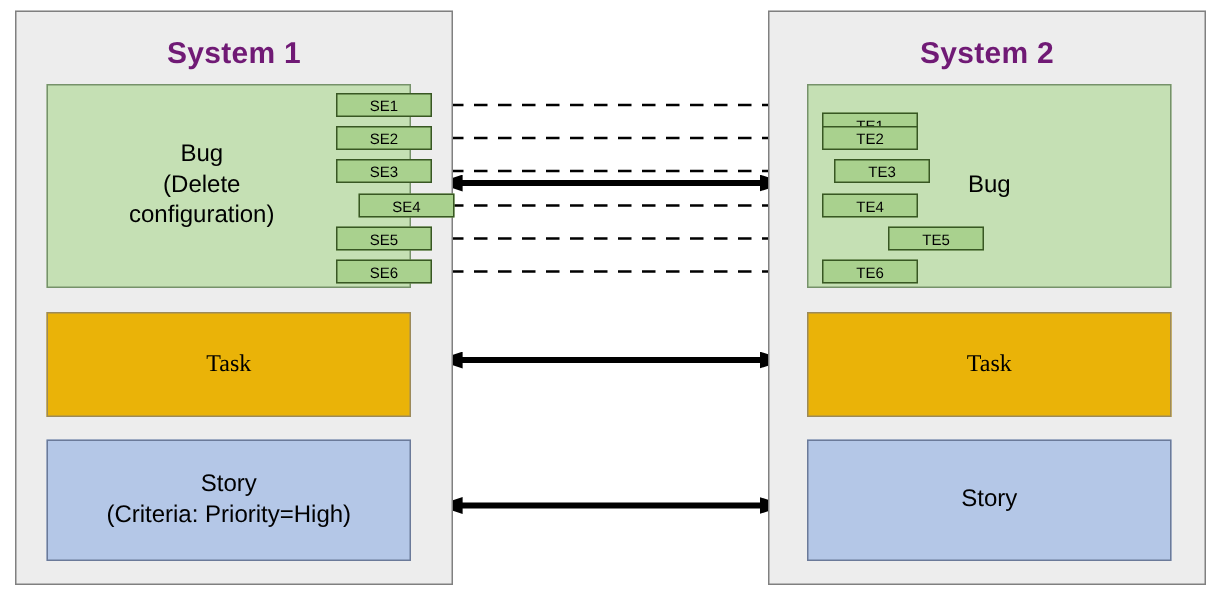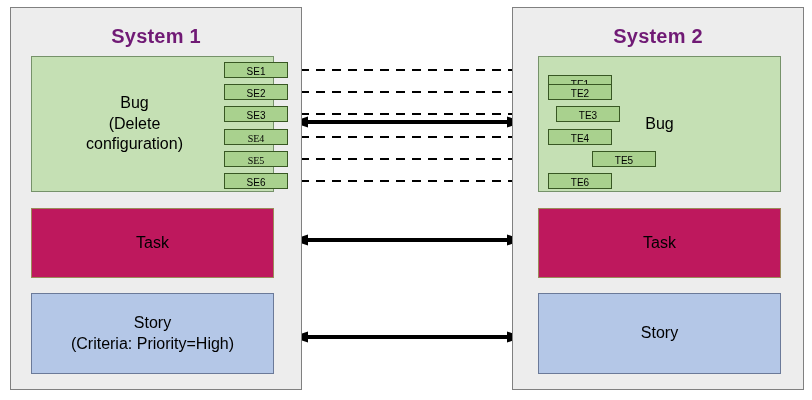"SE4" div.chip { font-family: Liberation Serif, serif -> none; left: 224px -> 239px }
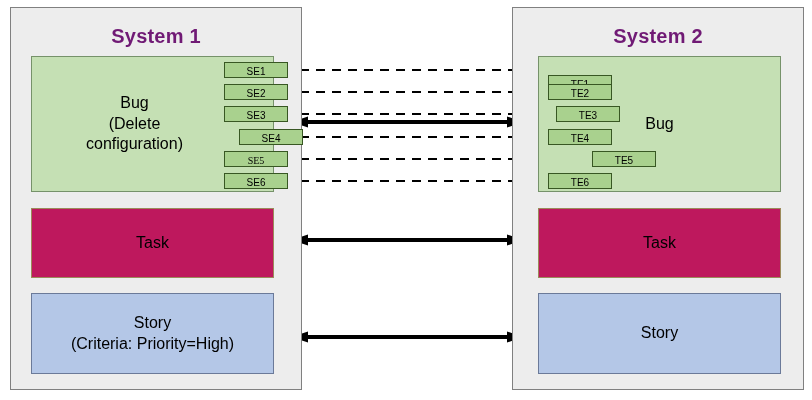"SE5" div.chip { font-family: Liberation Serif, serif -> none }
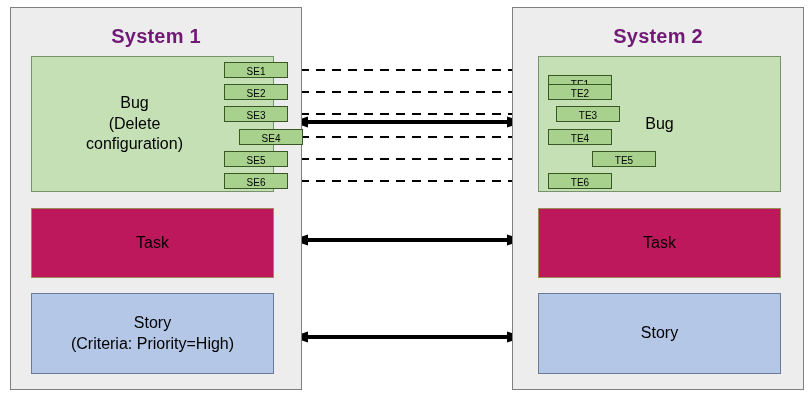"Task" .task-box { background: #be185d -> #eab308; font-family: none -> Liberation Serif, serif }
